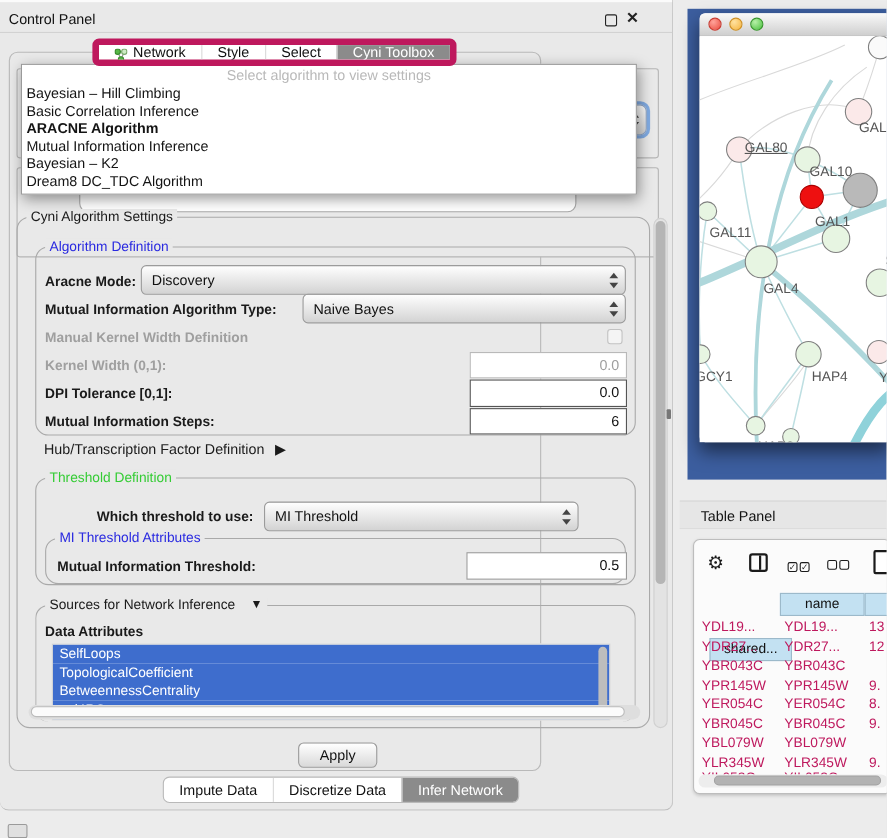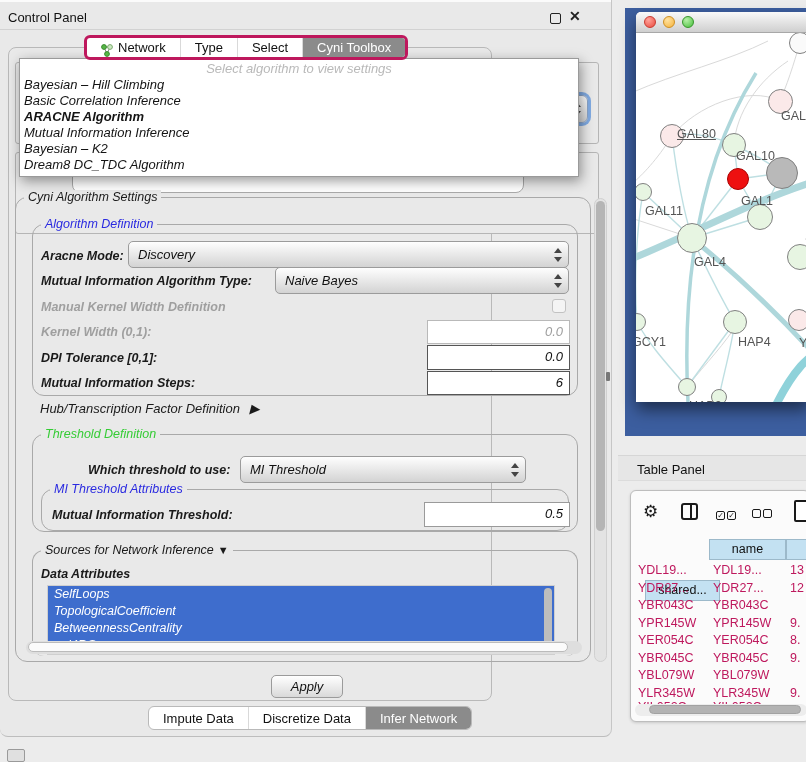"Network" .tabs-top { border: 3px solid #be185d -> 6px solid #be185d }
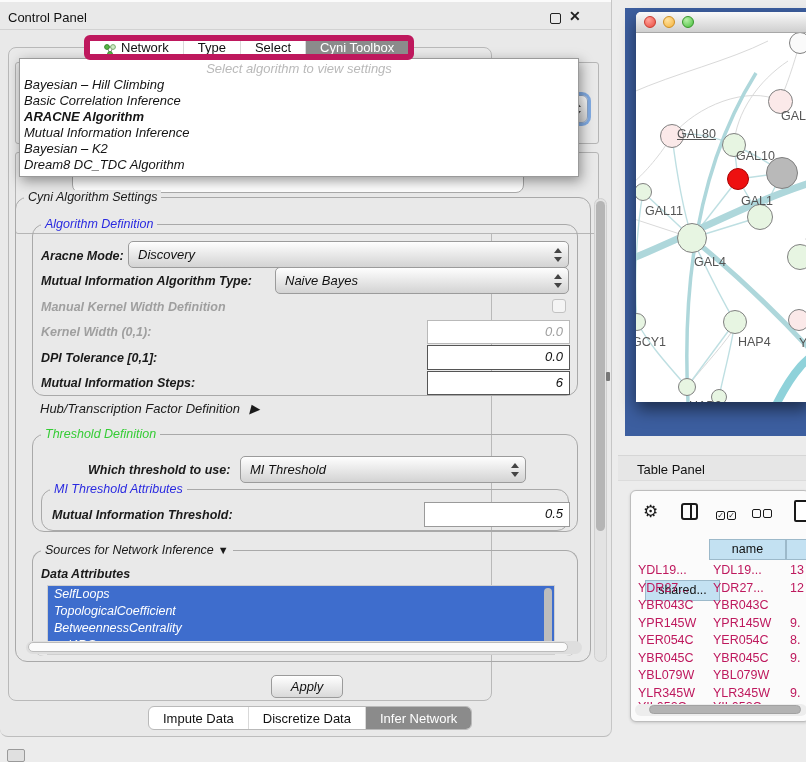"Type" span { text: Type -> Style }
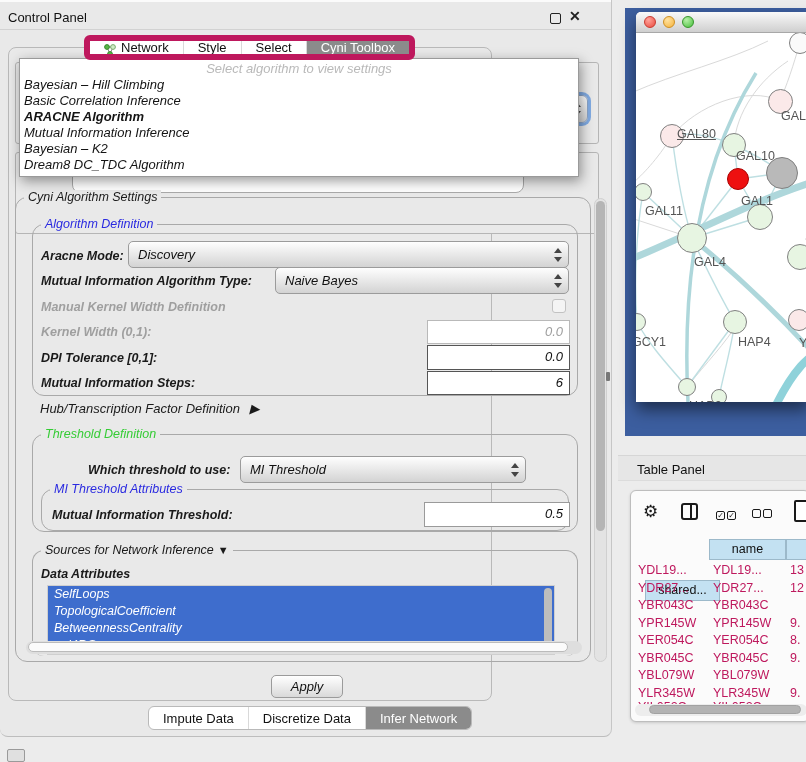"Select algorithm to view settings" .cp-body { font-style: italic -> none }
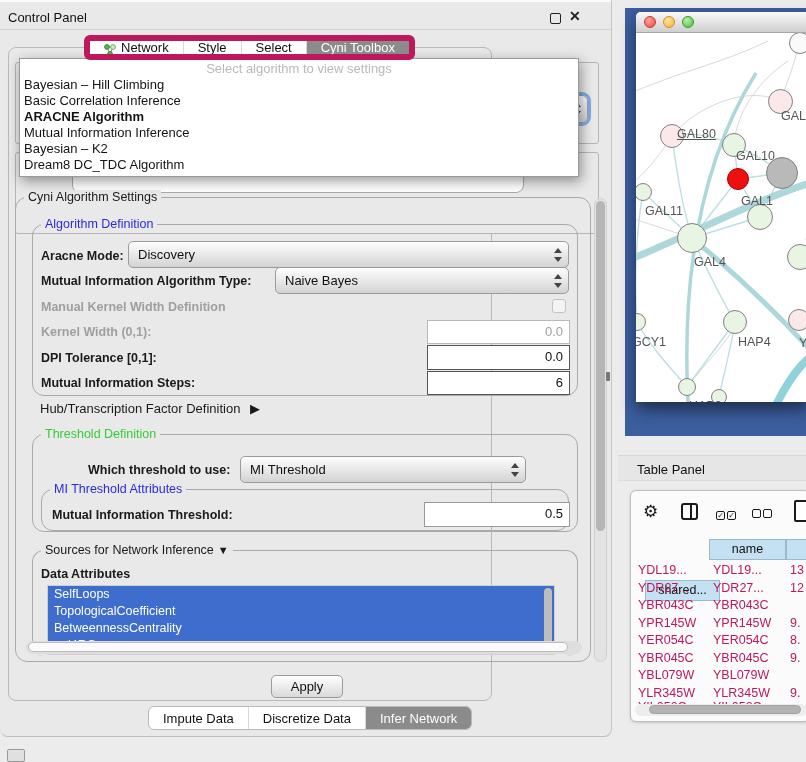"Sources for Network Inference" span.legend { gap: 4px -> 14px }
